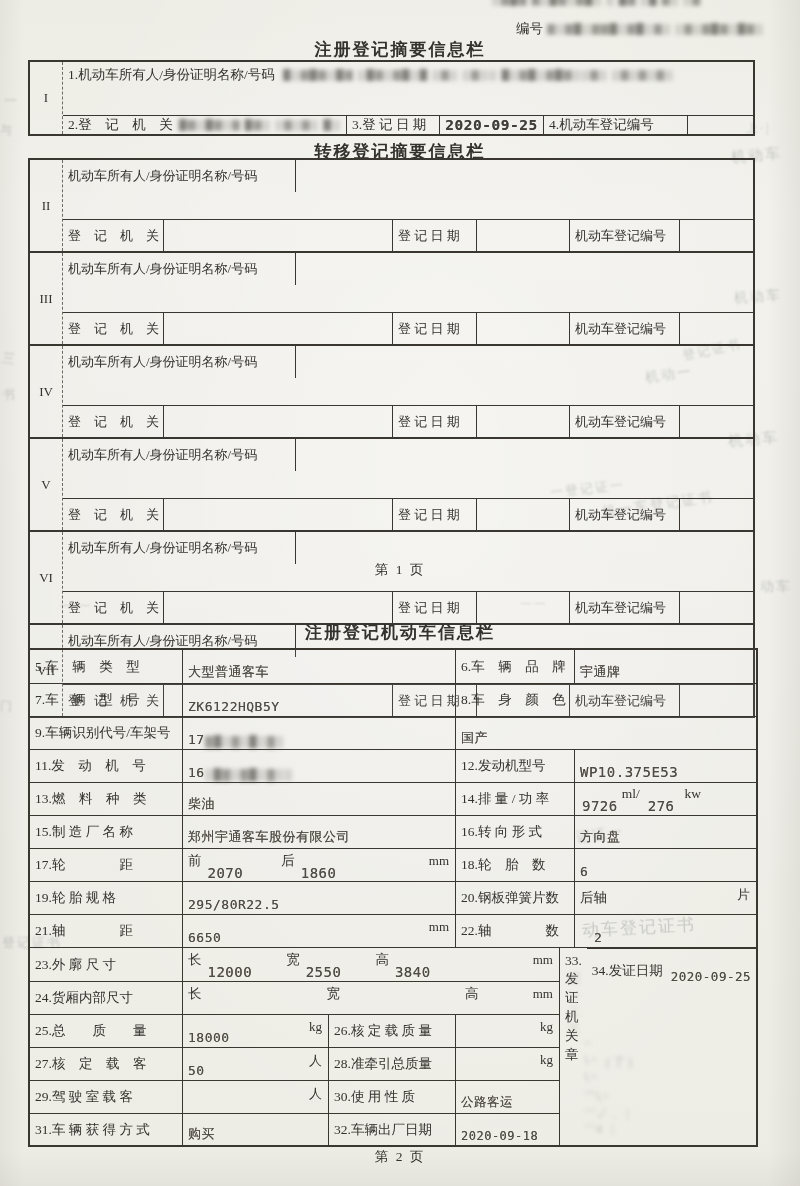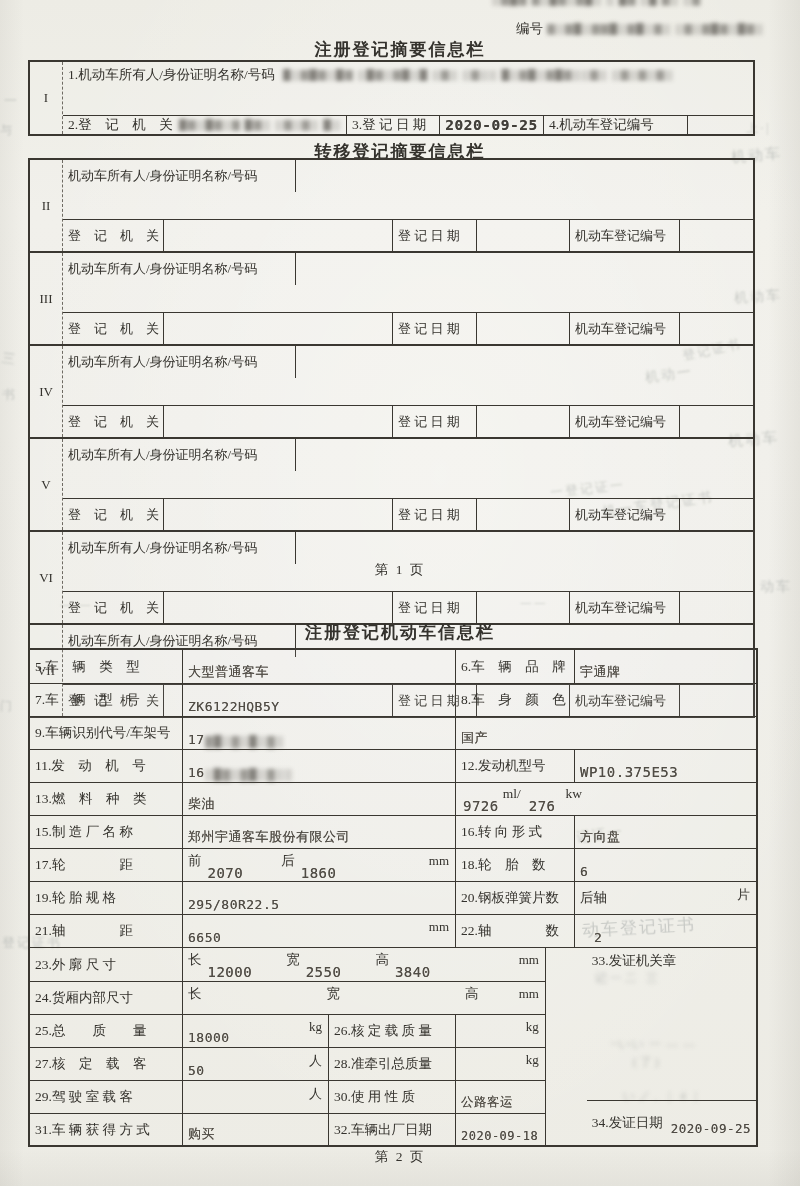"14.排 量 / 功 率" div.cell { html: none -> <div> <span>14.排 量 / 功 率</span> </div> }
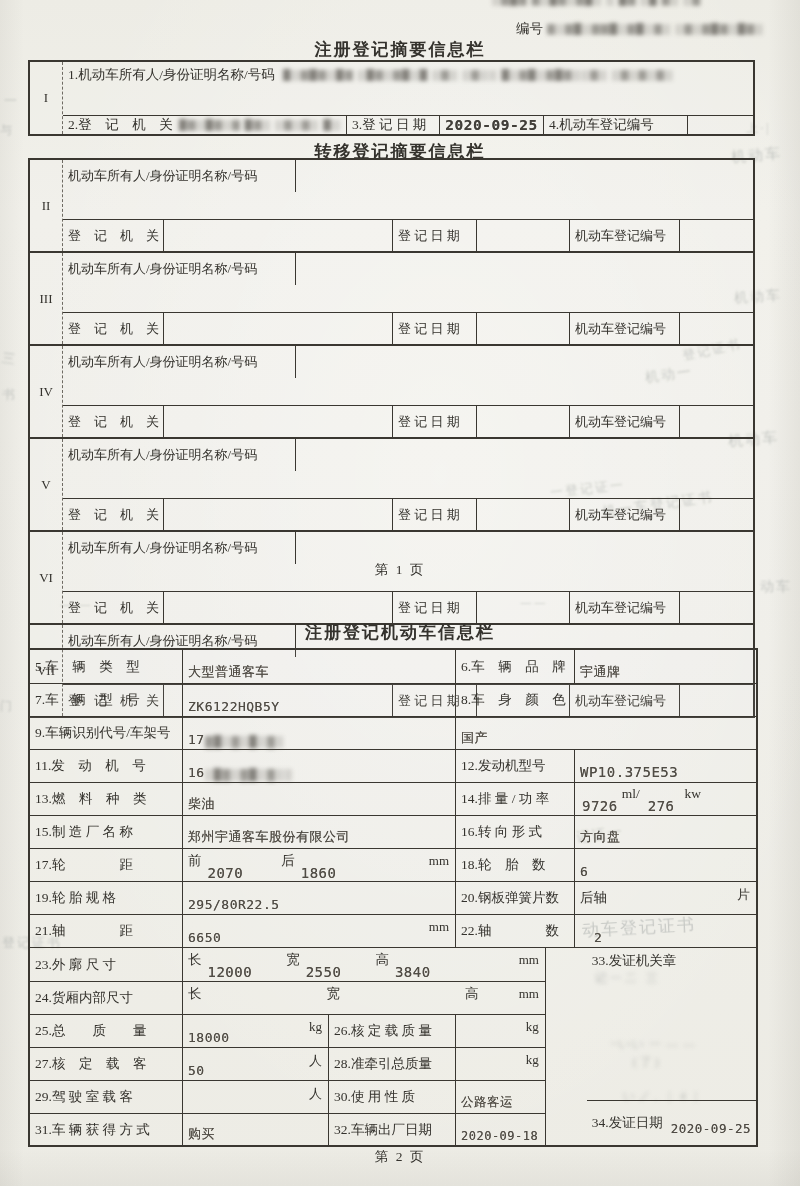"33.发证机关章" .sealcol { flex-direction: column -> row; padding-left: 41px -> none }
